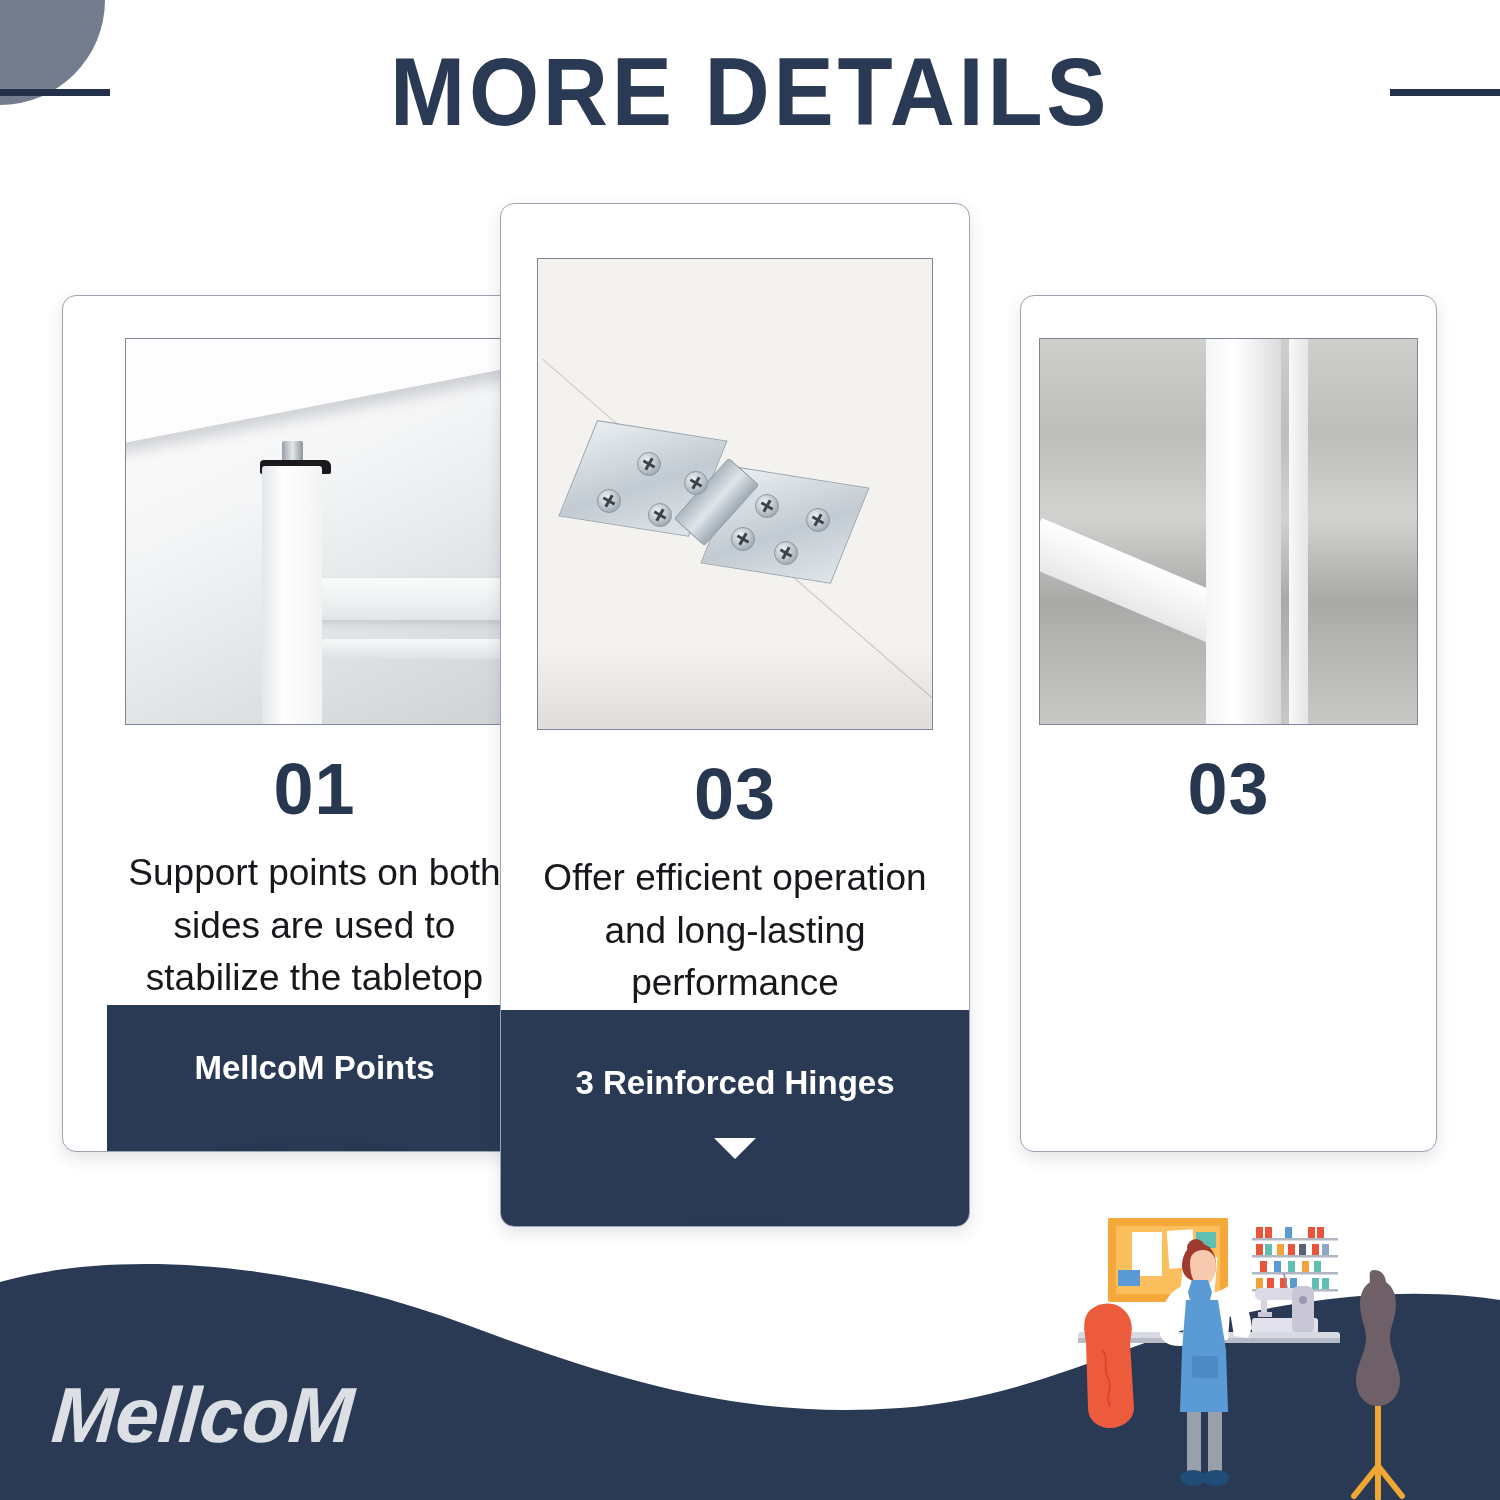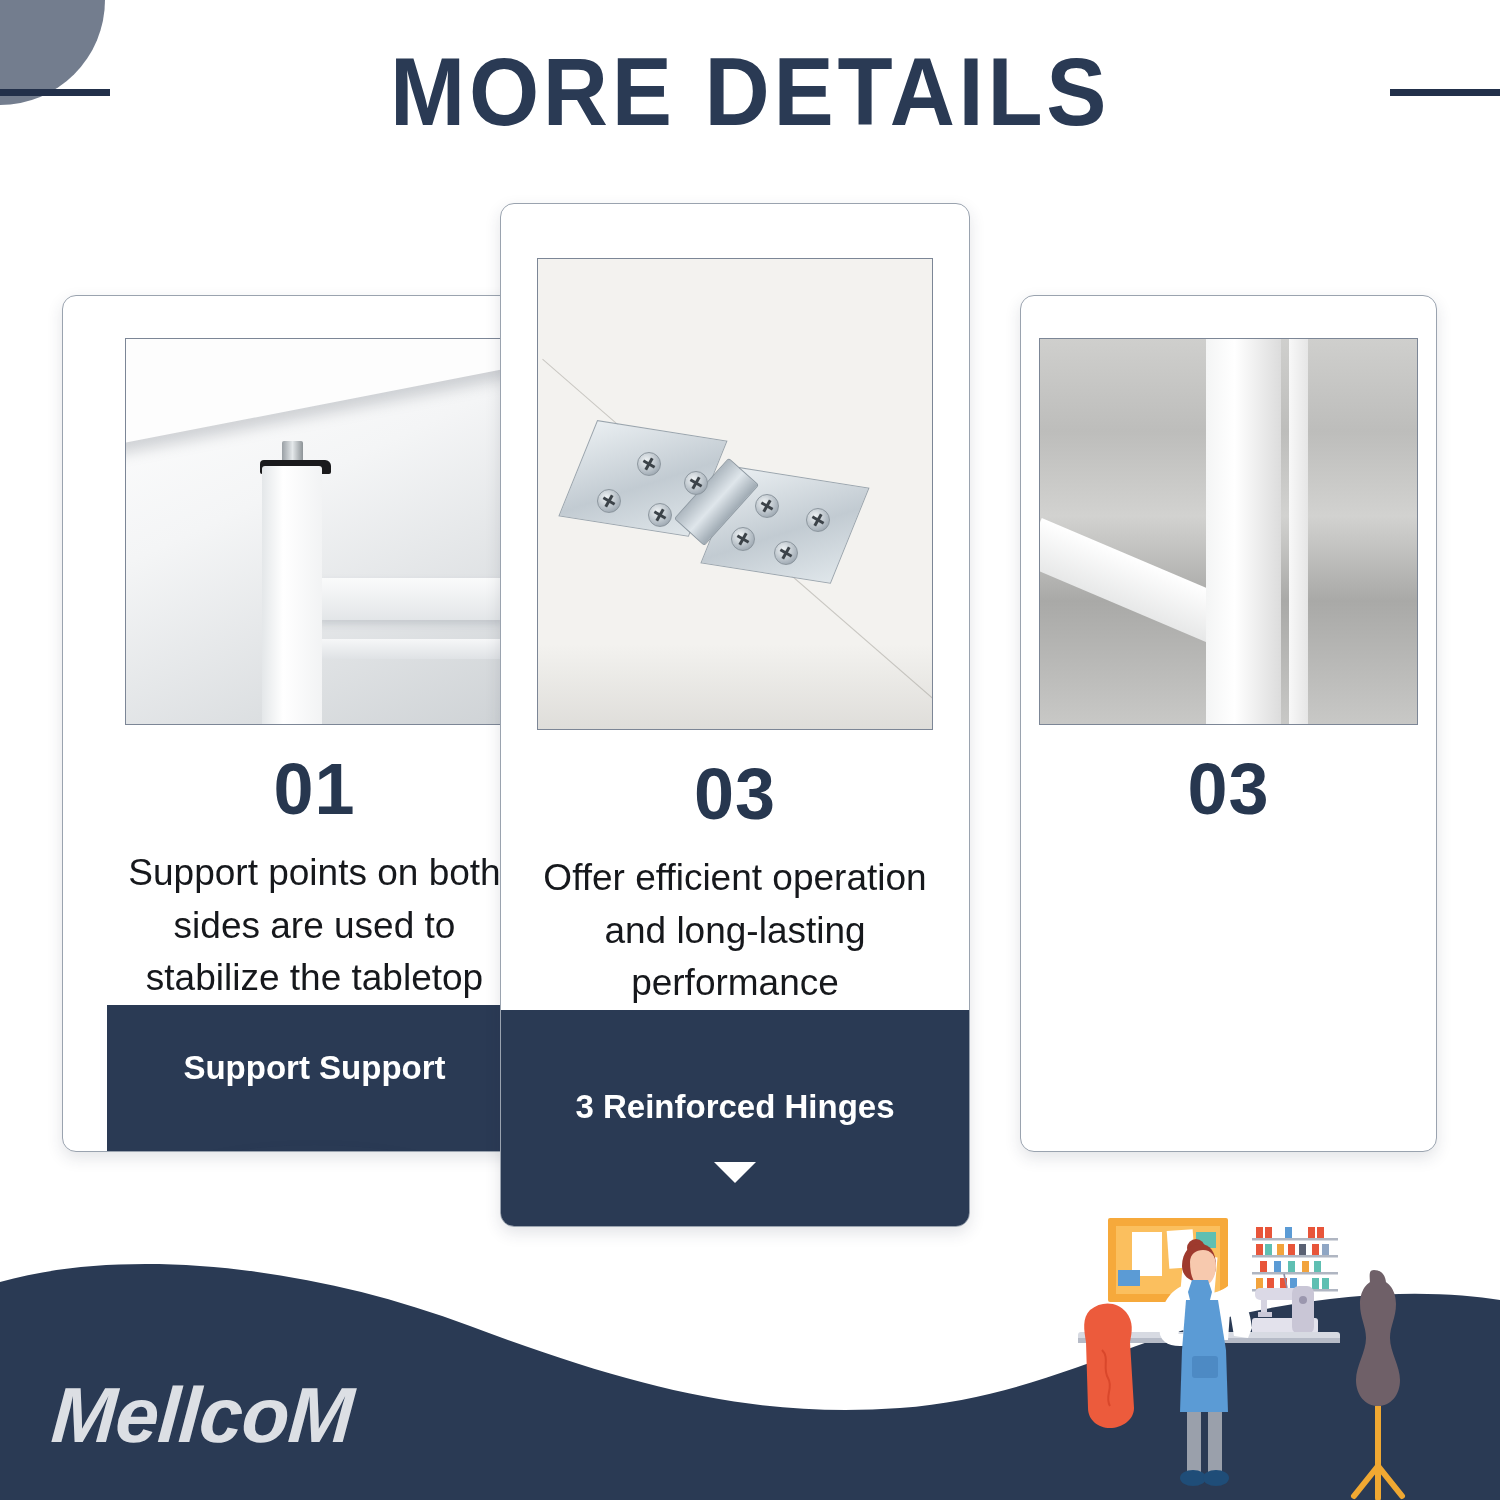"Support Support" span.banner-label { text: Support Support -> MellcoM Points }
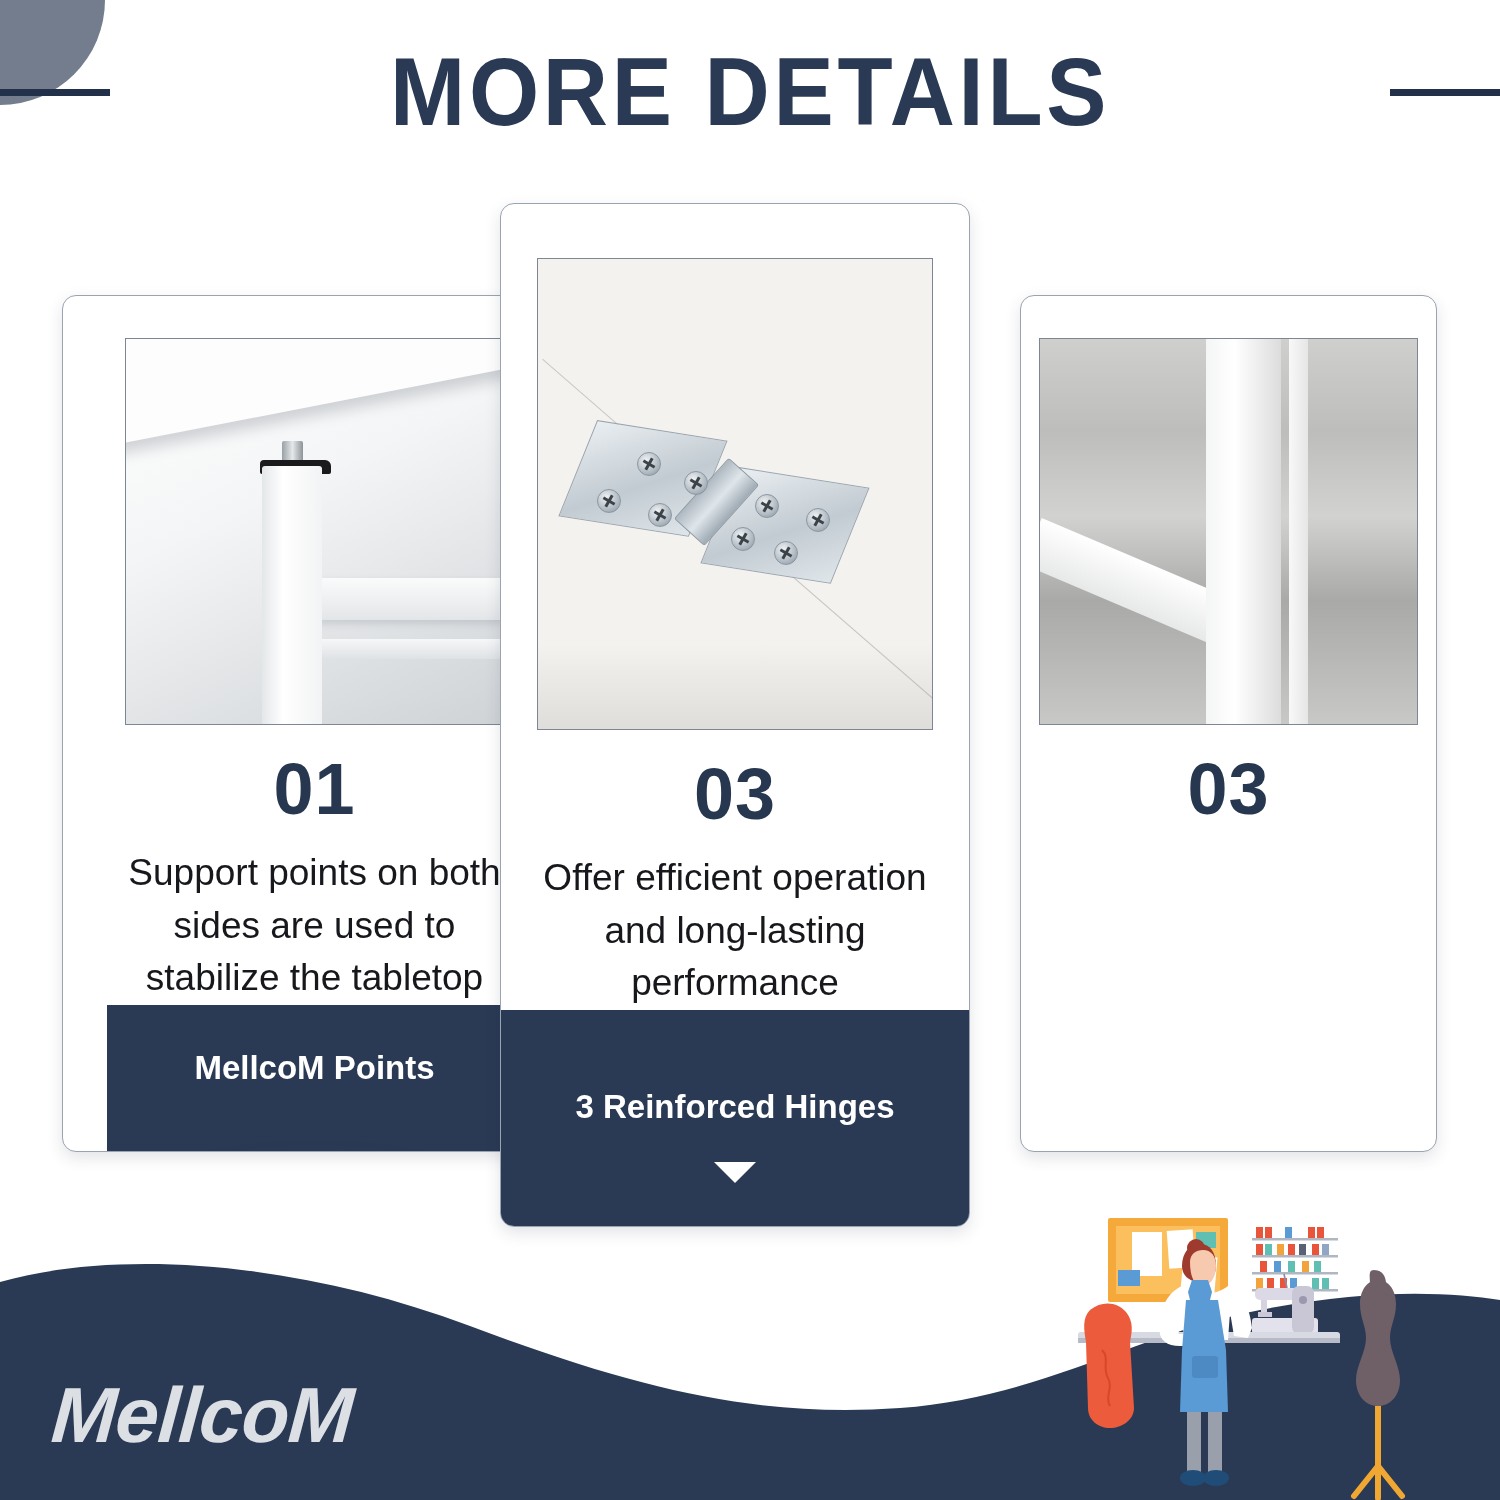"3 Reinforced Hinges" .card-2 .card-banner { padding-top: 78px -> 54px }
